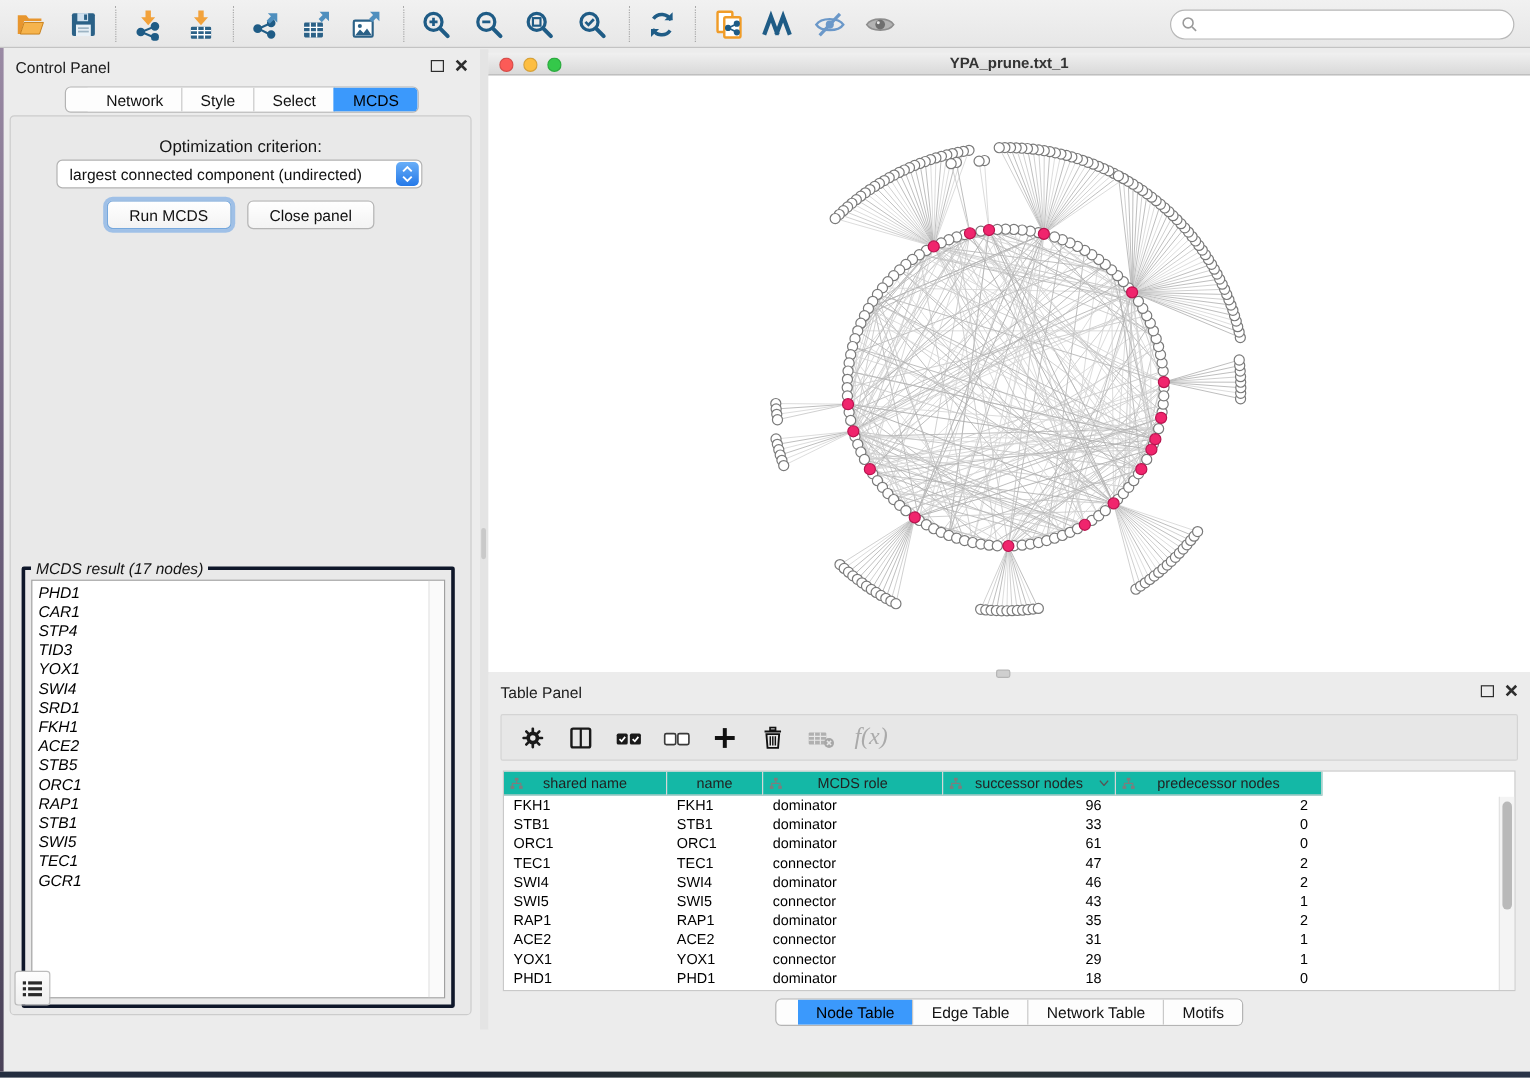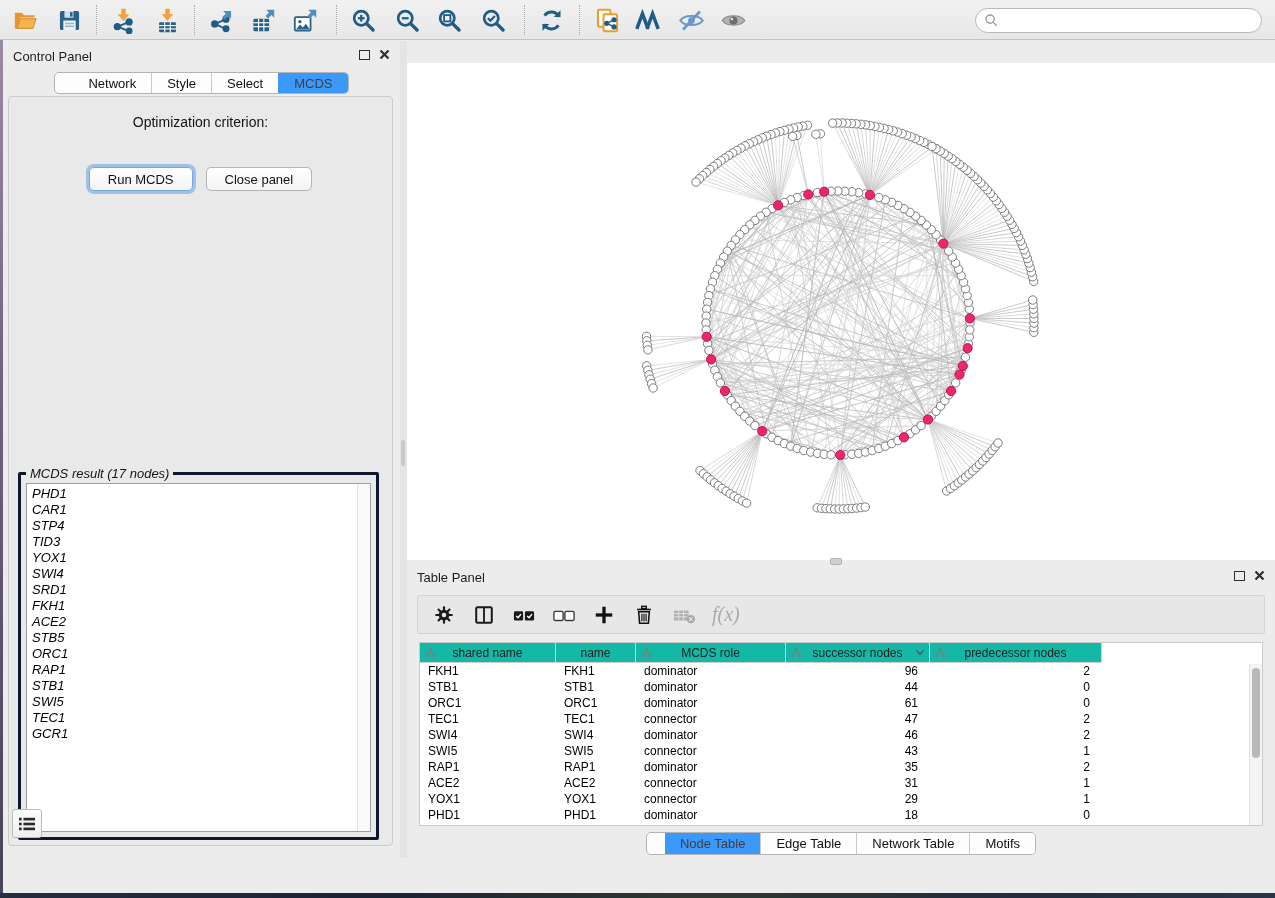"YPA_prune.txt_1" div.mac-bar { html: none -> <div> <div> <span></span> <span></span> <span></span> </div> <div>YPA_prune.txt_1</div> </div> }
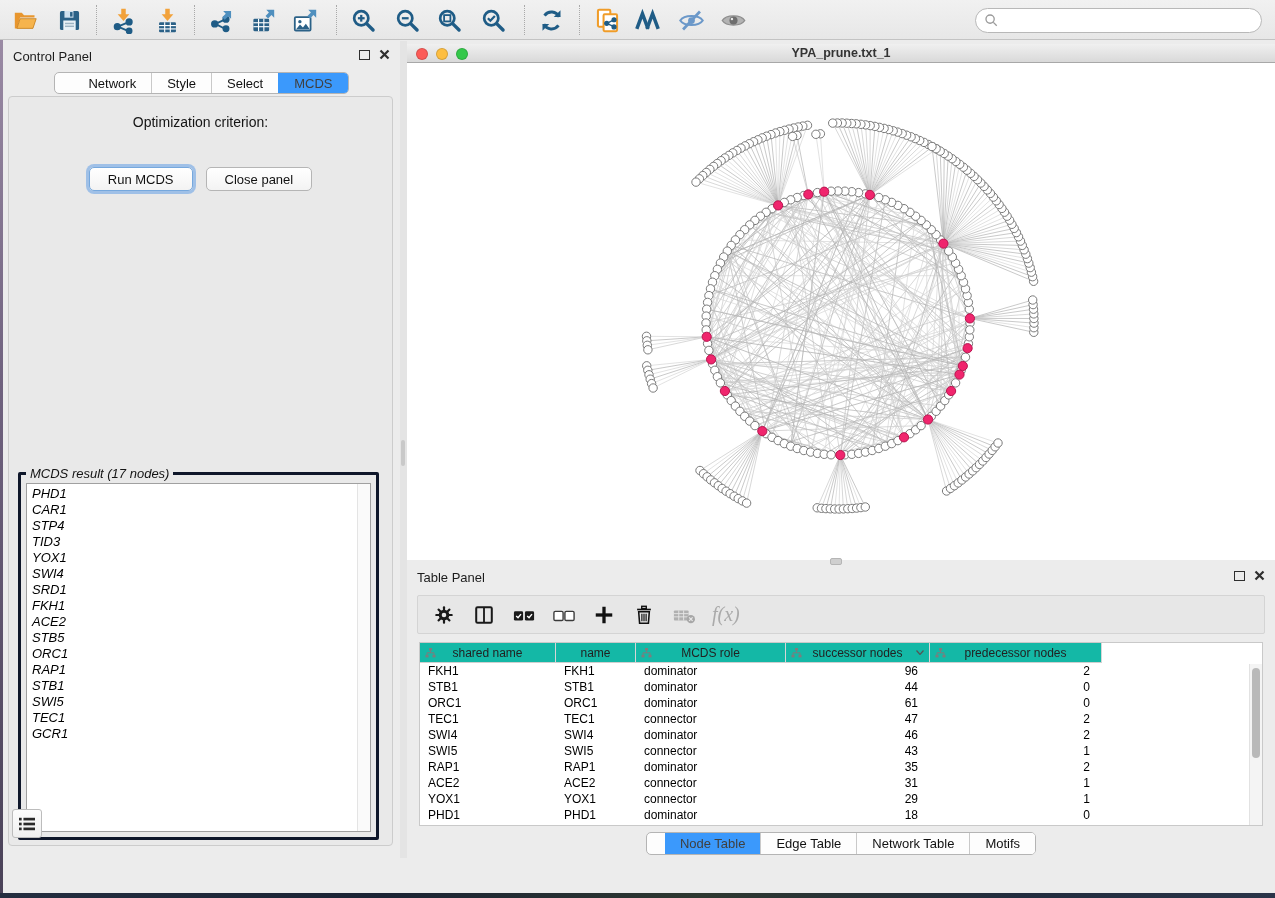"MCDS" .seg .tab.sel { color: #404040 -> #000000 }
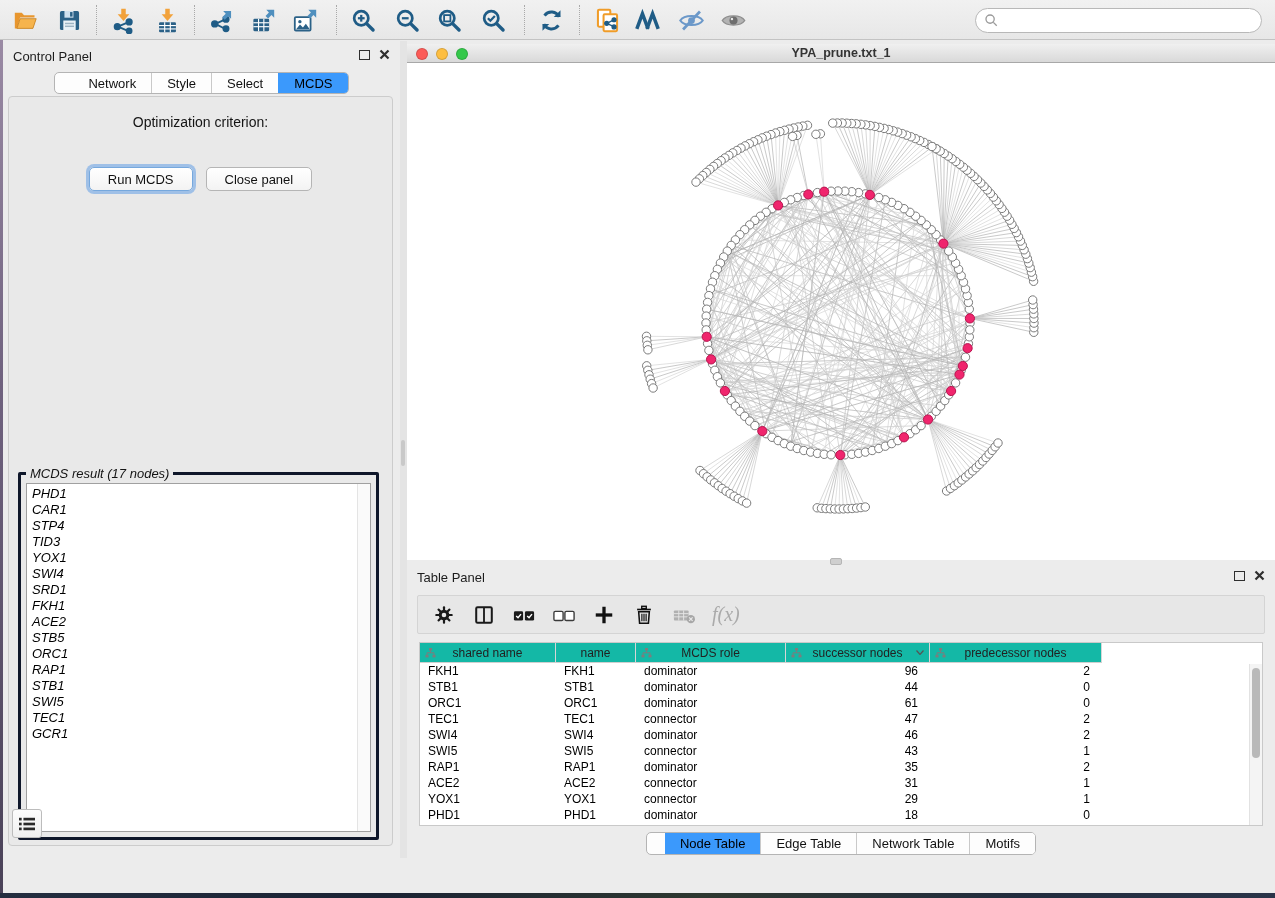"largest connected component (undirected)" div.selectbox { html: none -> <div> <span>largest connected component (undirected)</span> <span> <svg> <path></path> </svg> <svg> <path></path> </svg> </span> </div> }
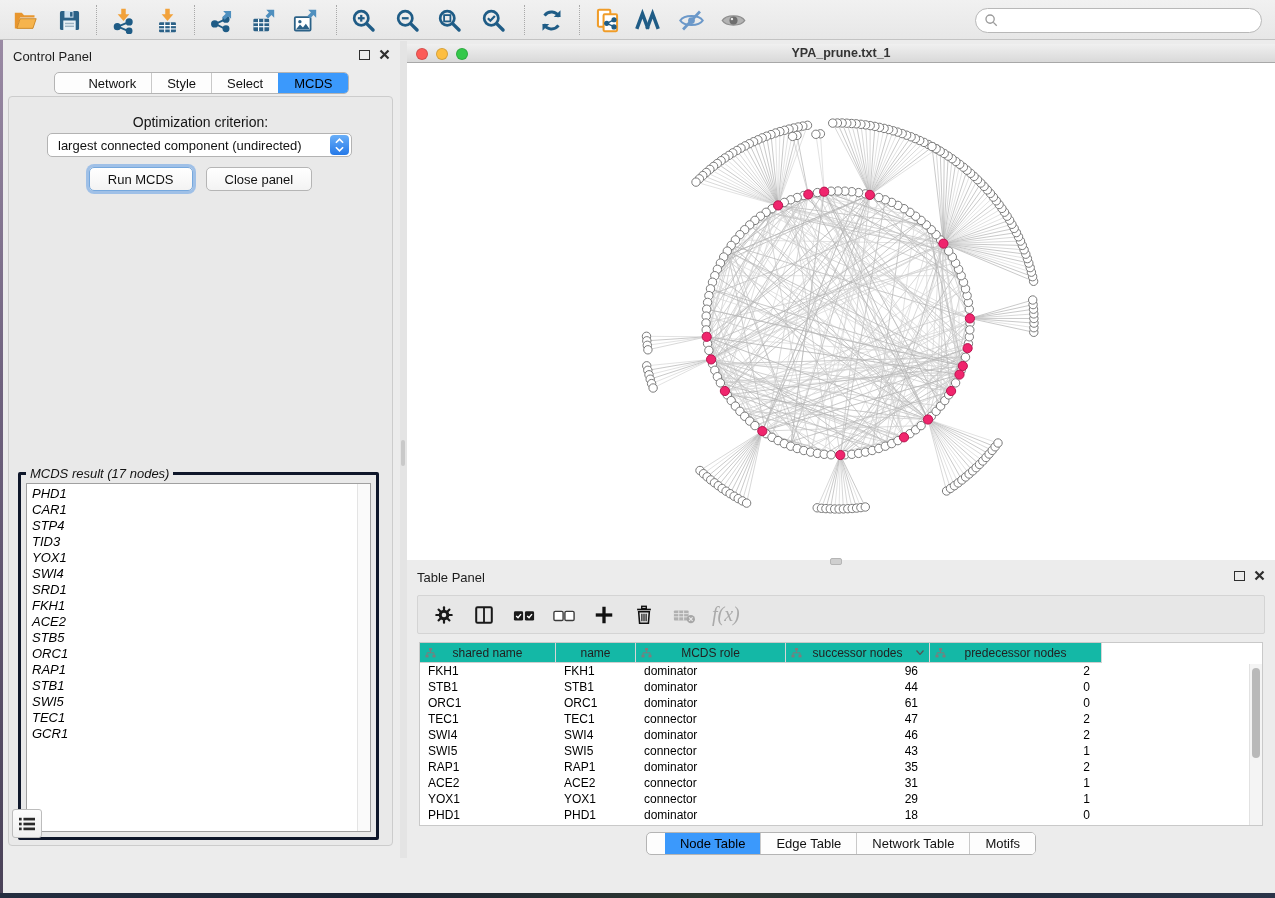"44" div.td { text: 44 -> 33 }
